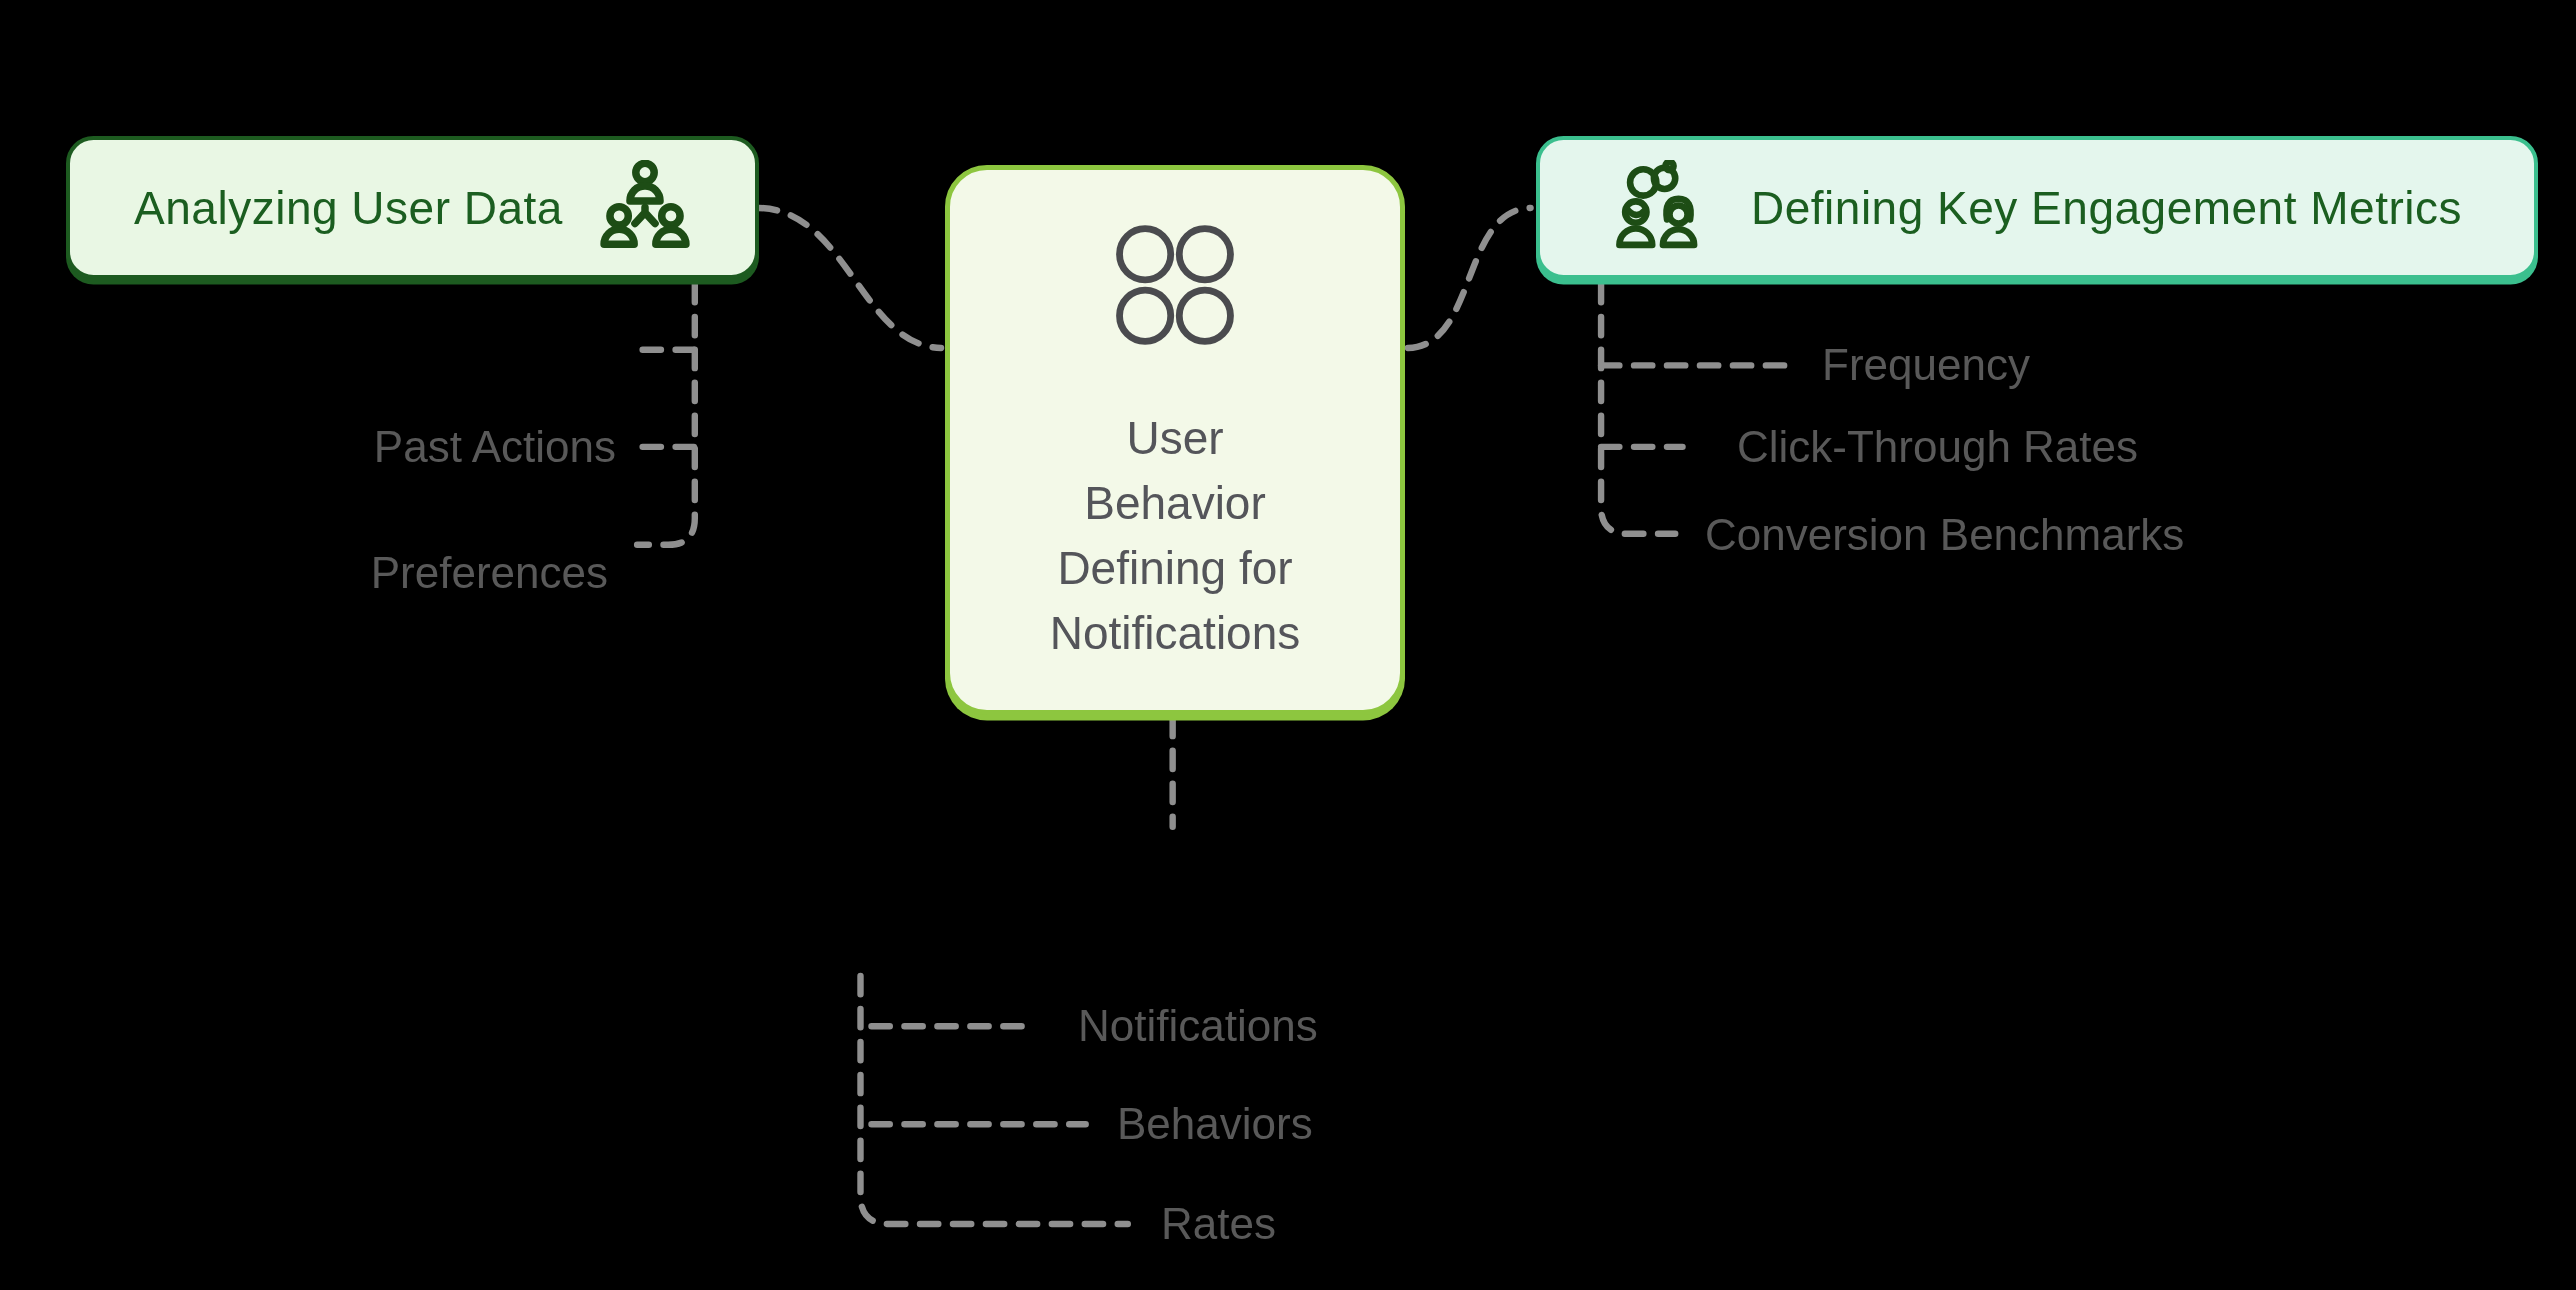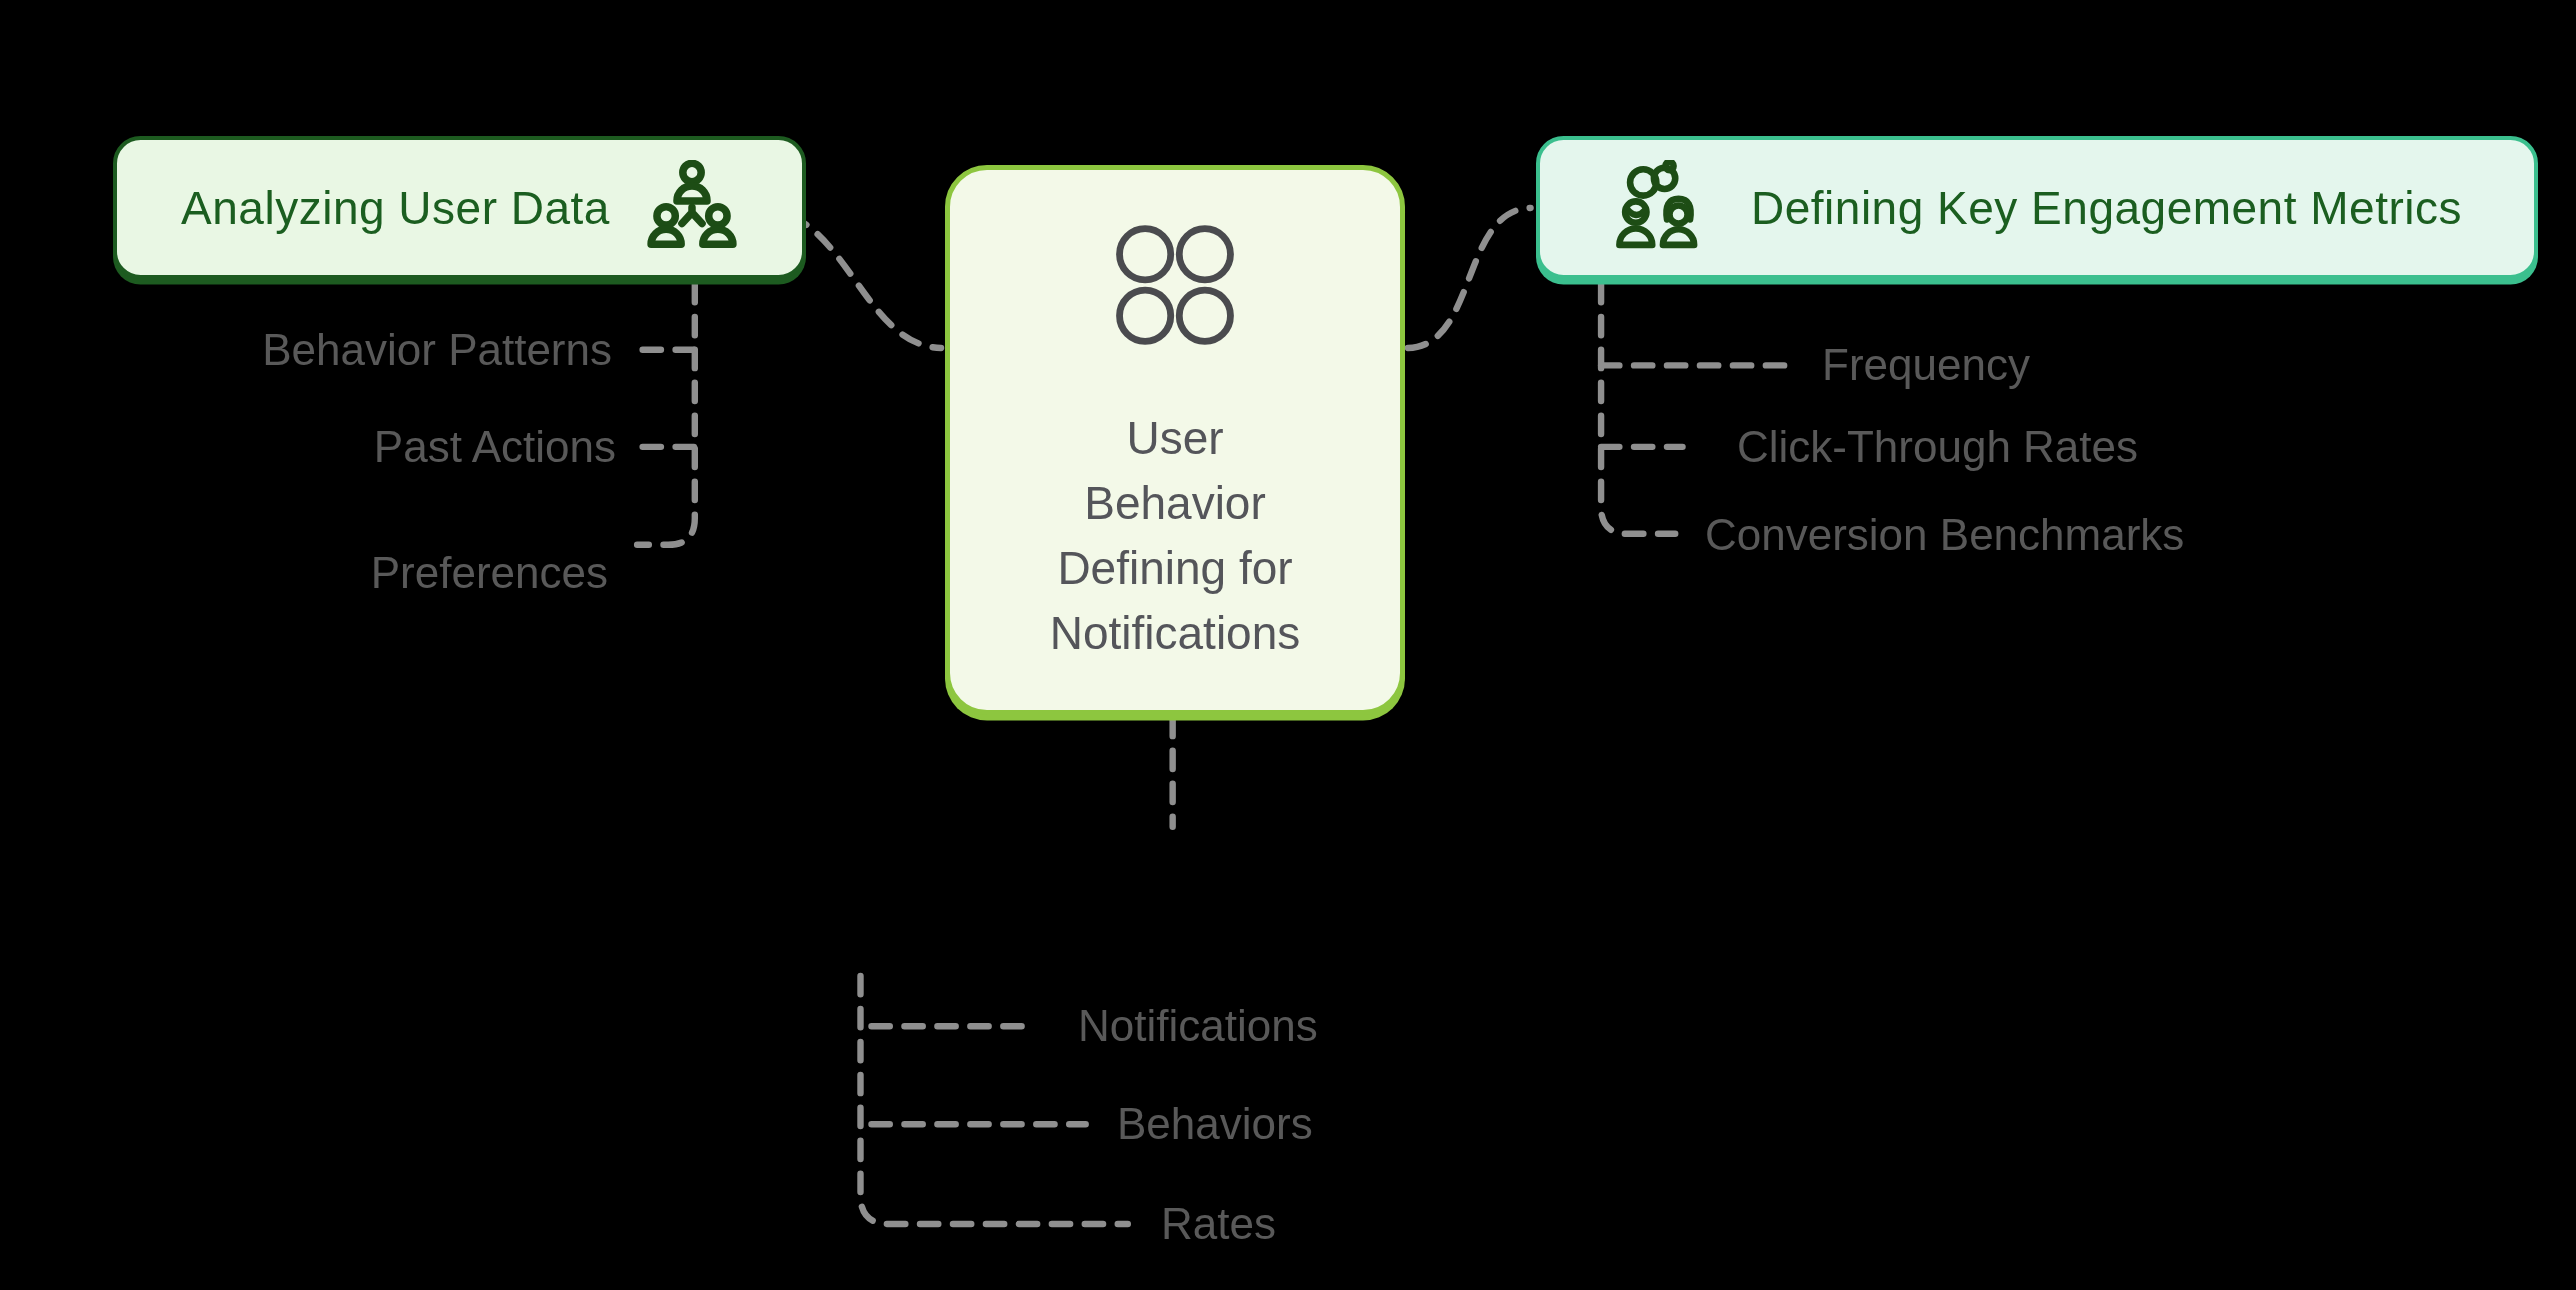"Analyzing User Data" .node-analyzing { margin-left: 47px -> none }
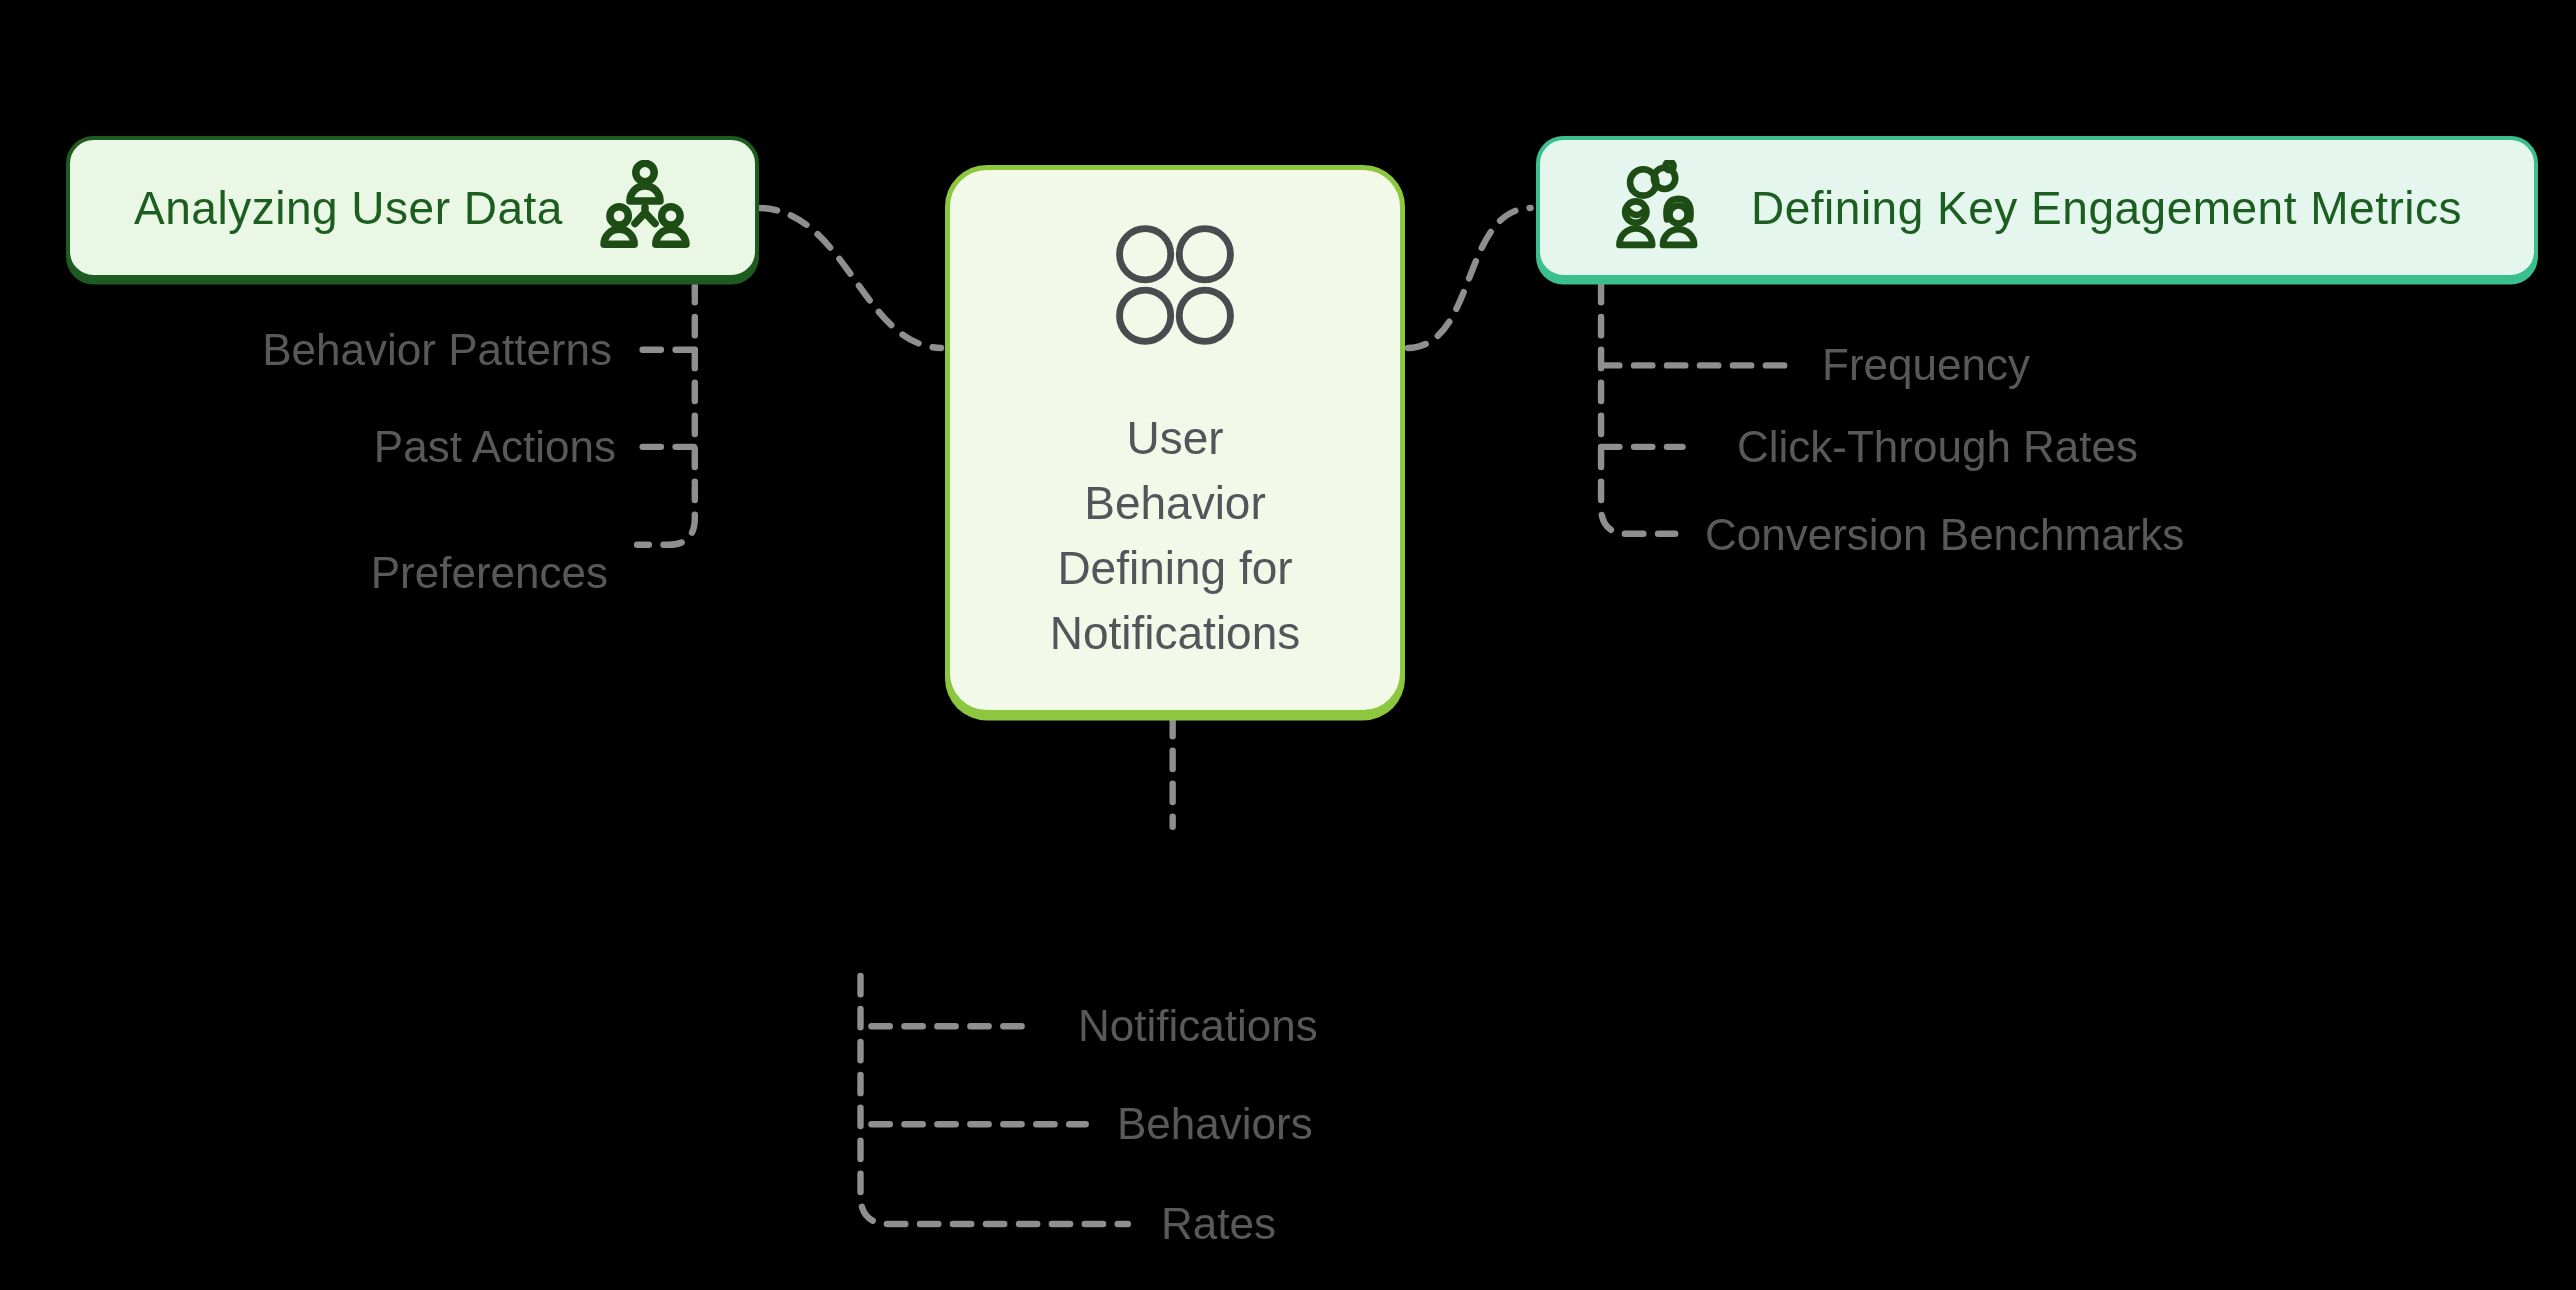"Behavior Patterns" div.sub-label { html: <div>Behavior Patterns</div> -> none }
